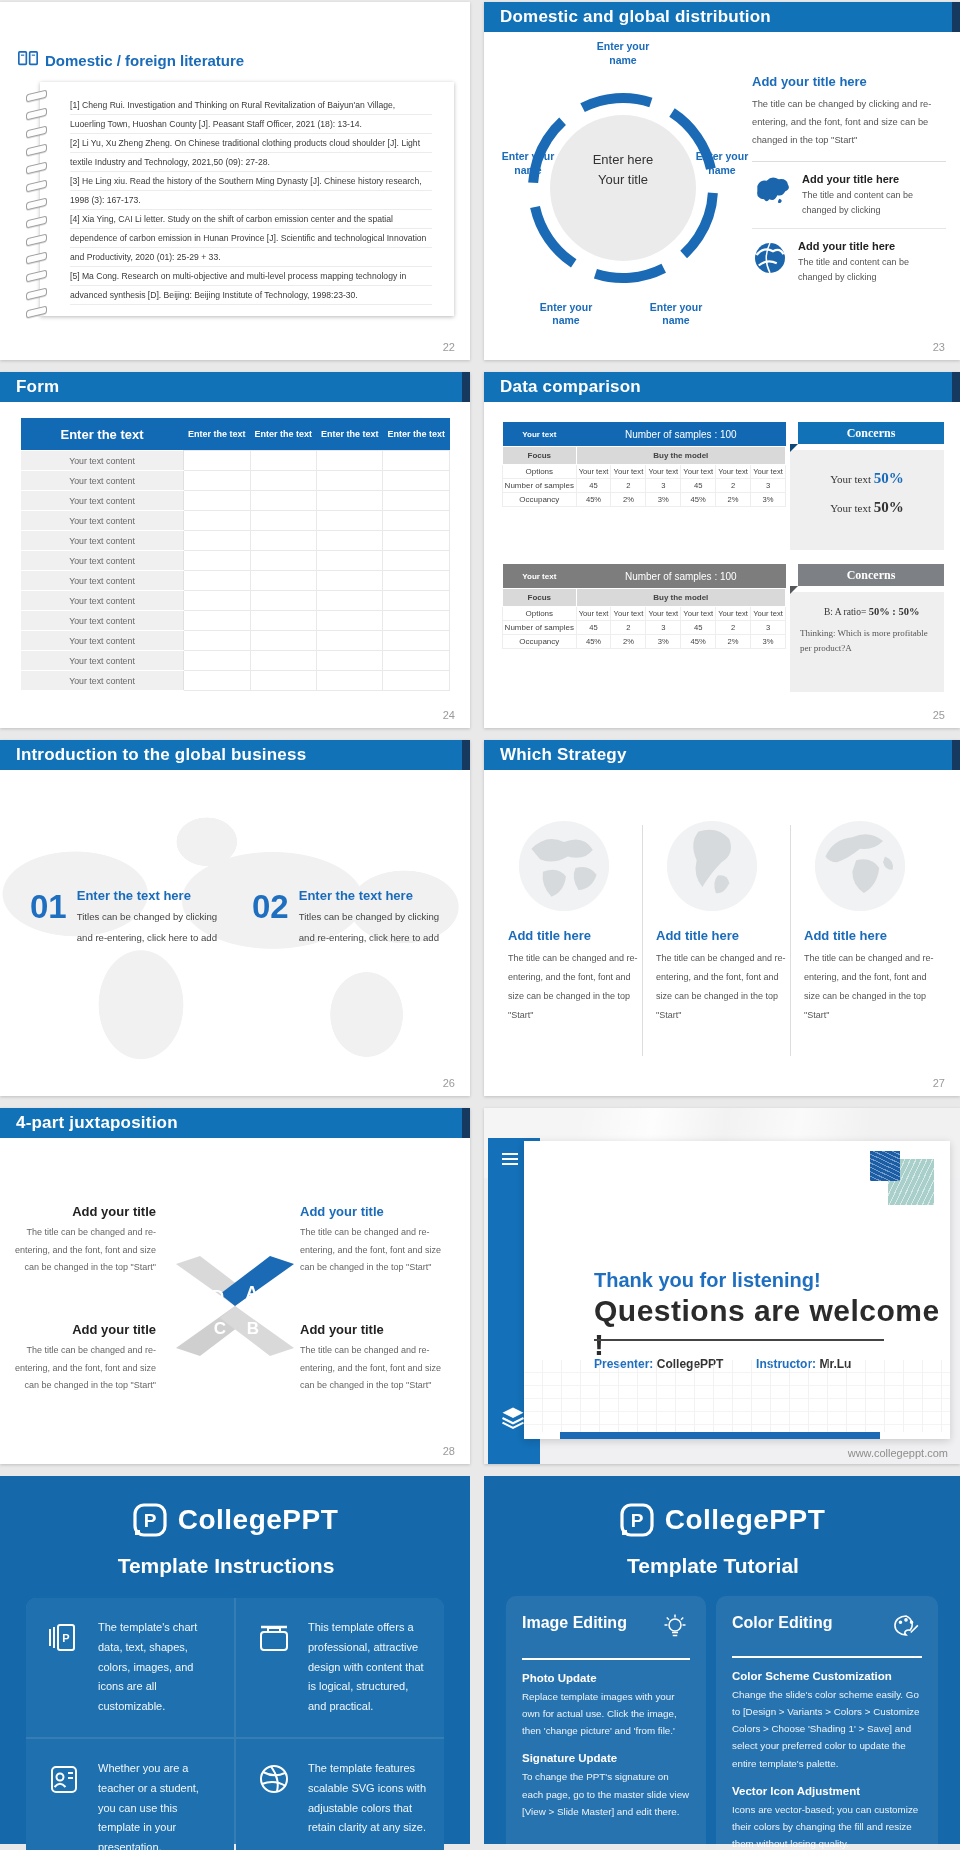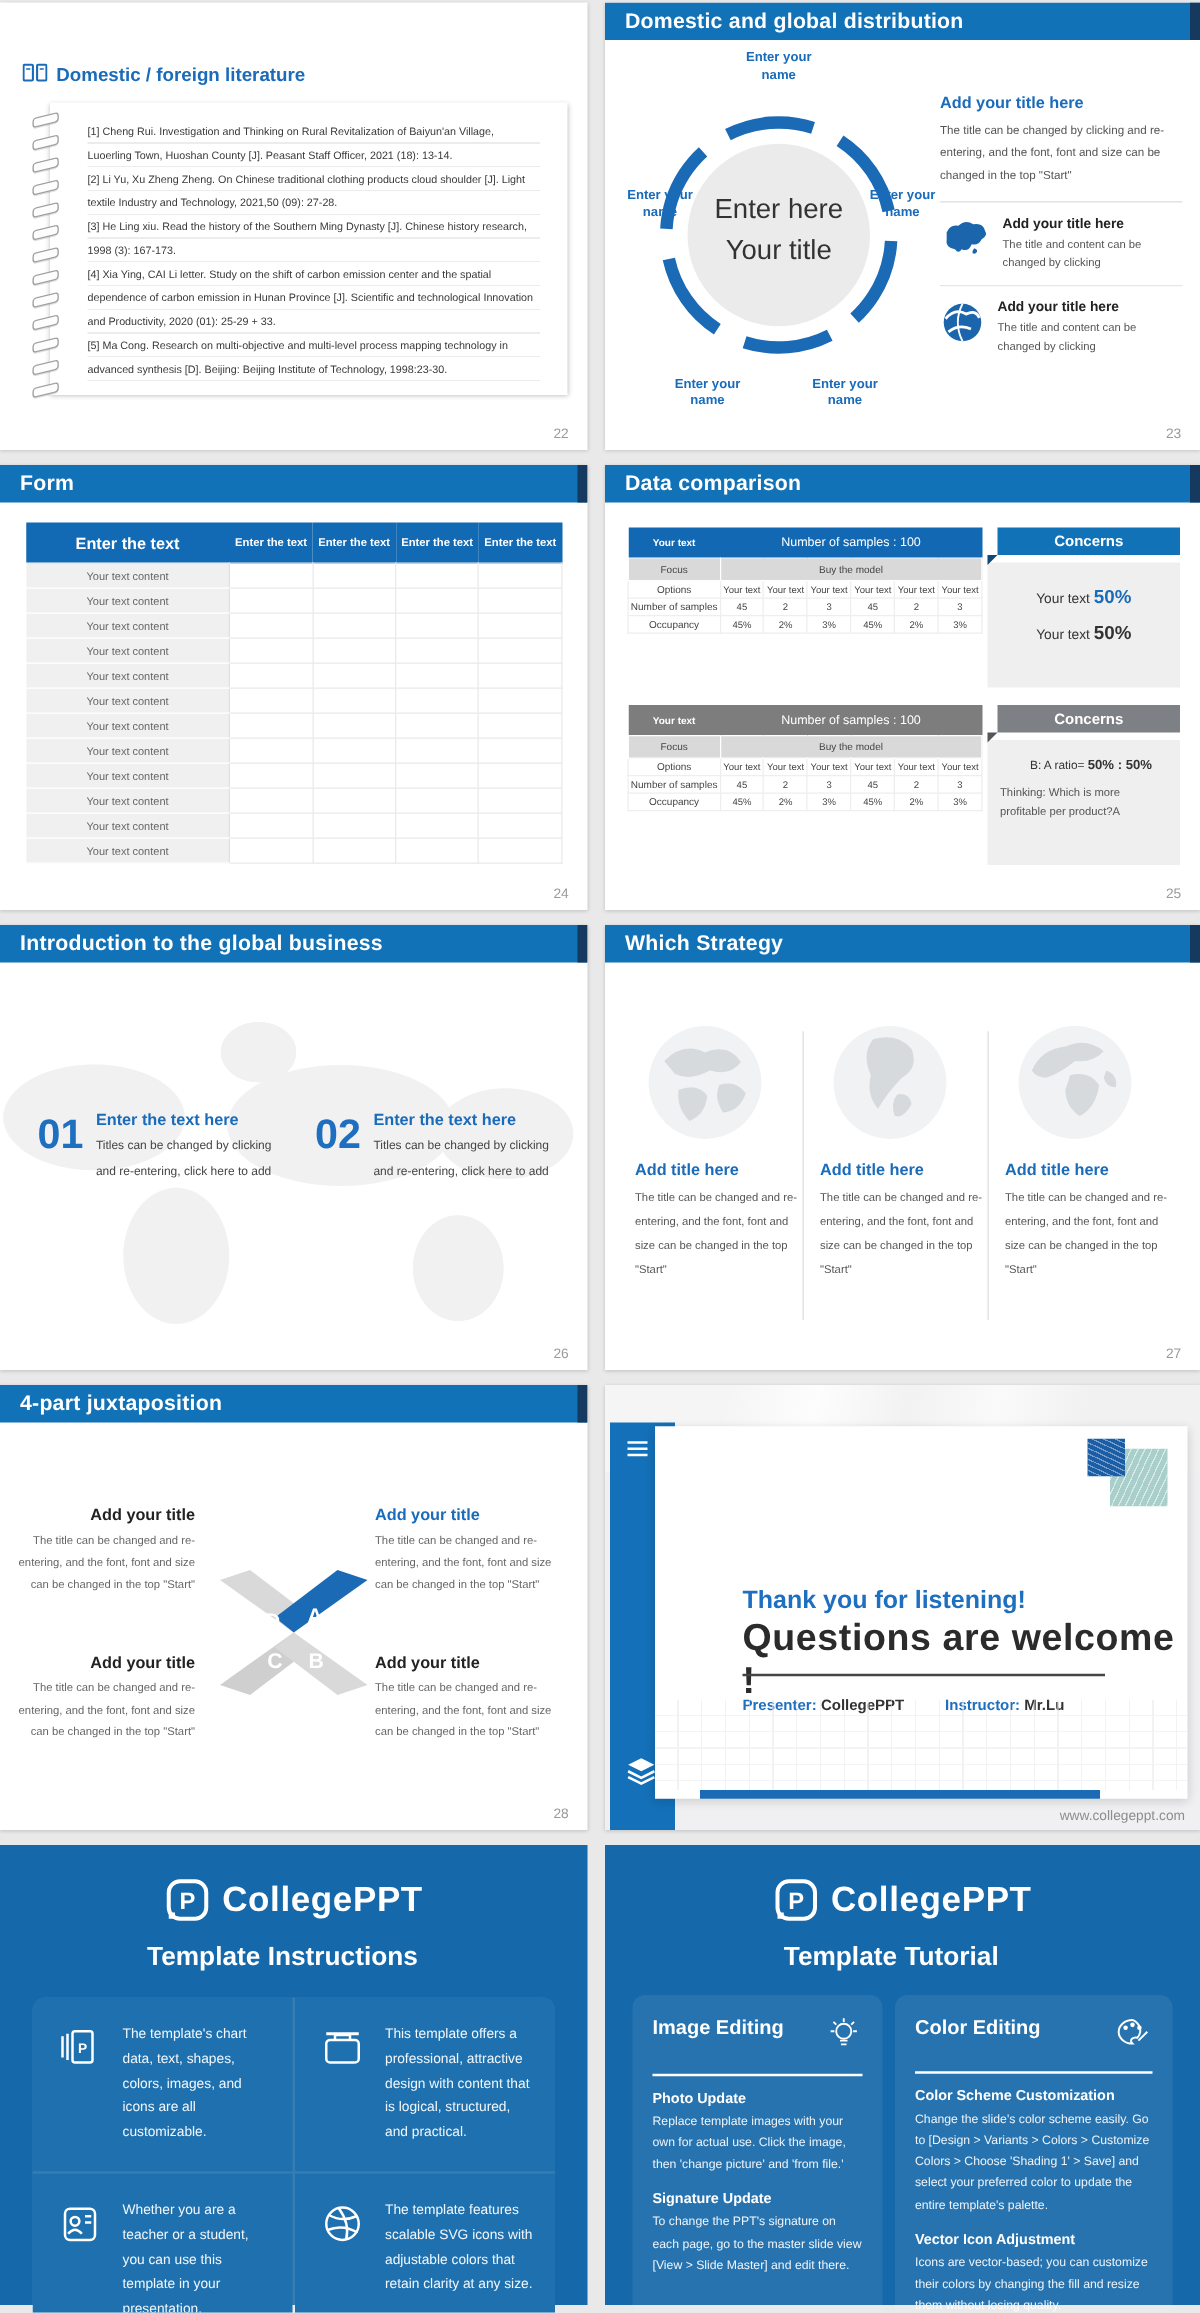"Enter here" .cycle-center { font-size: 22px -> 13px }
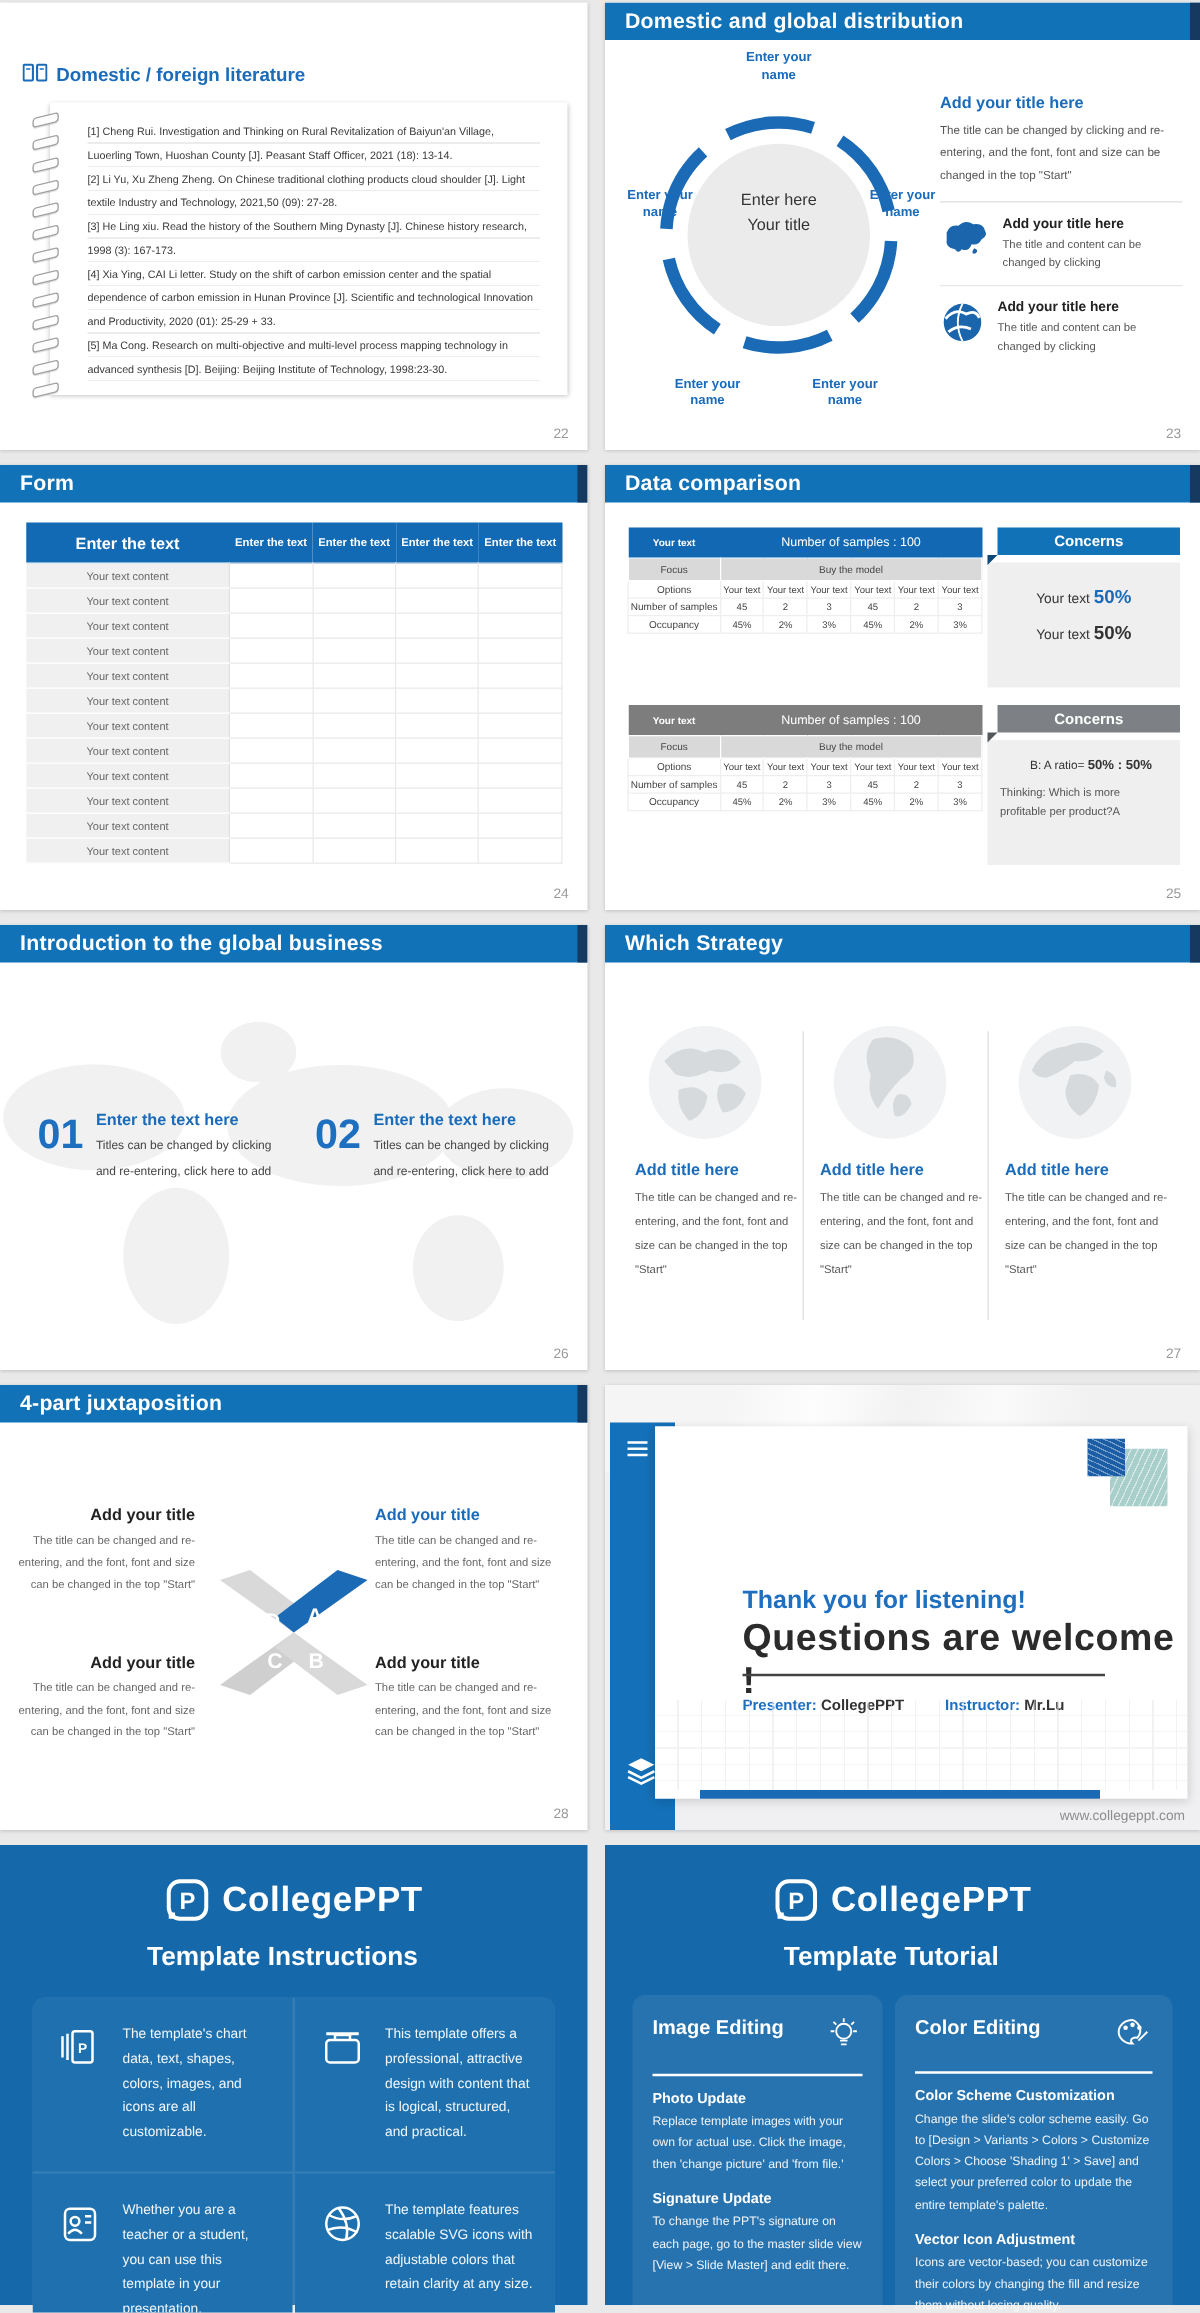"Concerns" .concern { font-family: none -> Liberation Serif, serif }
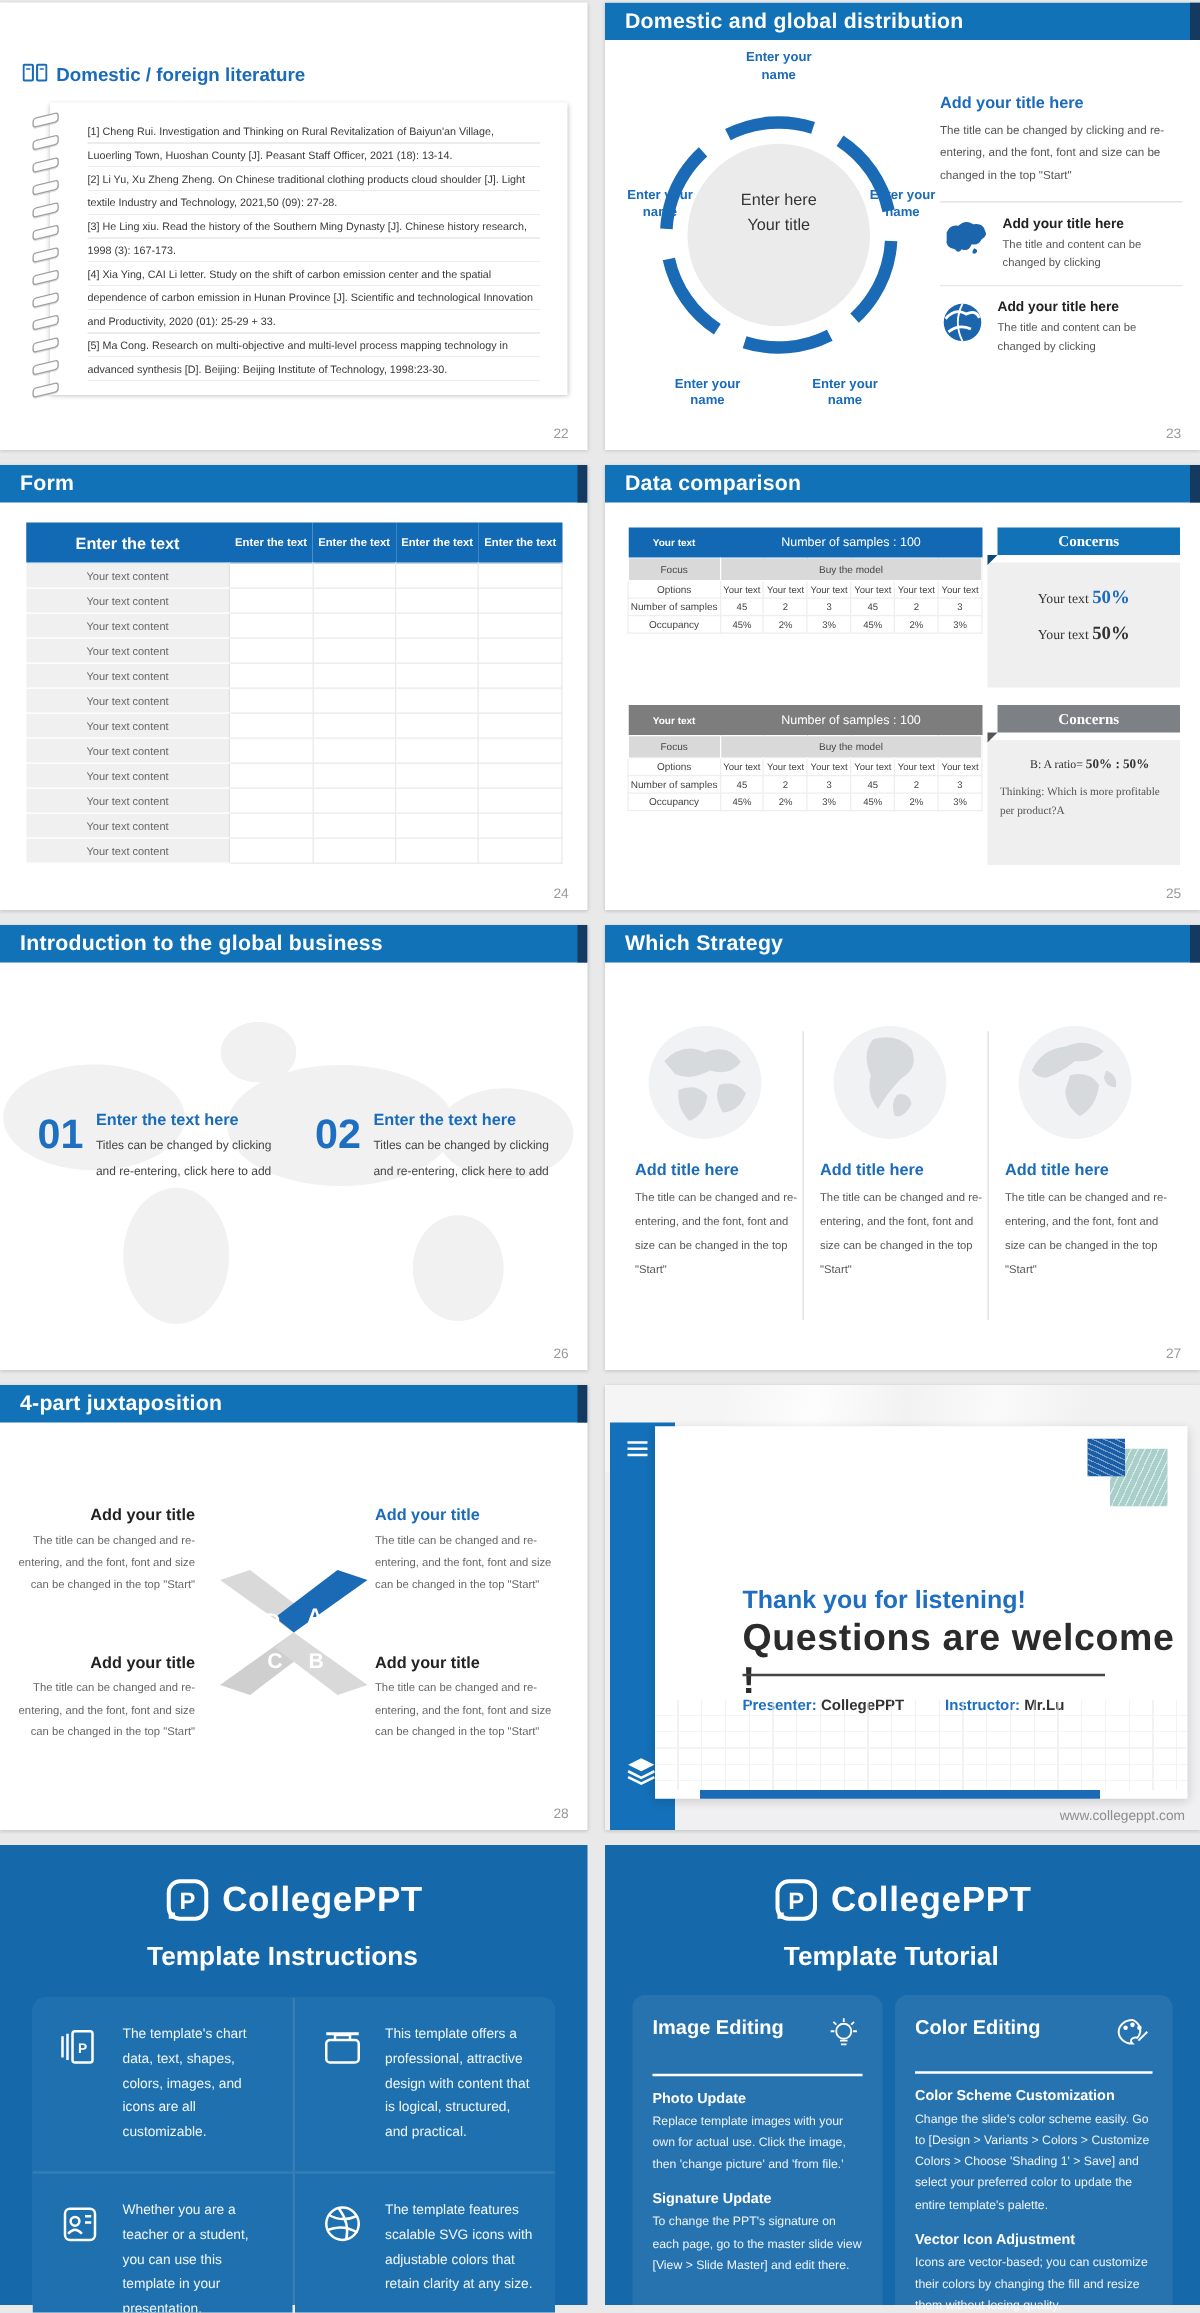"Focus" .cmp-focus td { font-weight: none -> bold }
